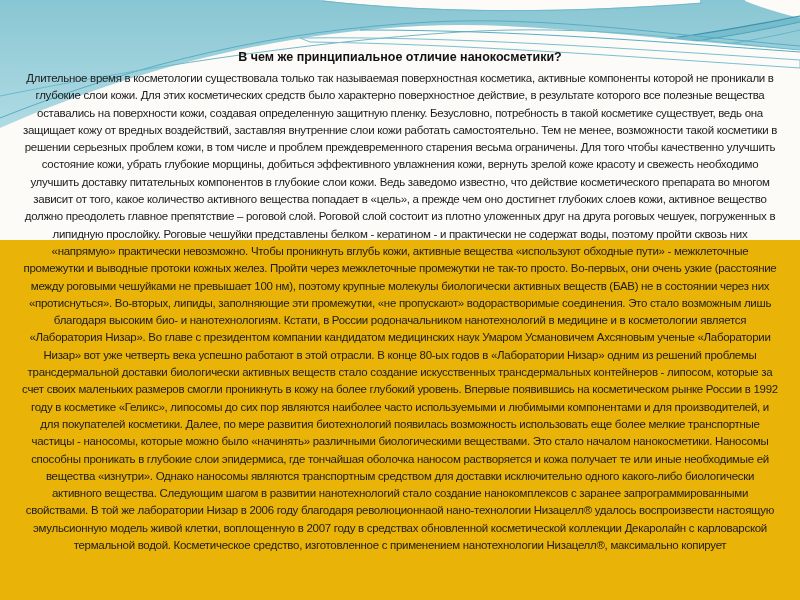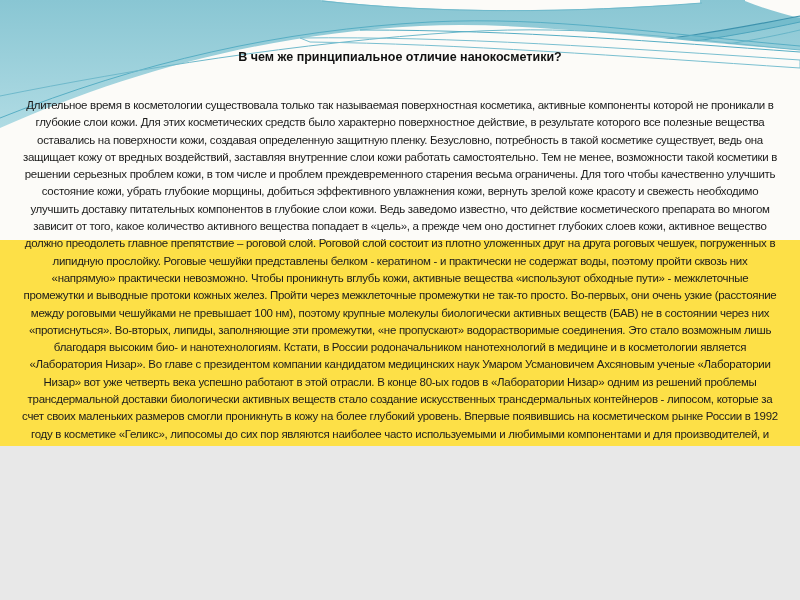"В чем же принципиальное отличие" .slide { background: #fde047 -> #eab308; height: 446px -> 600px }
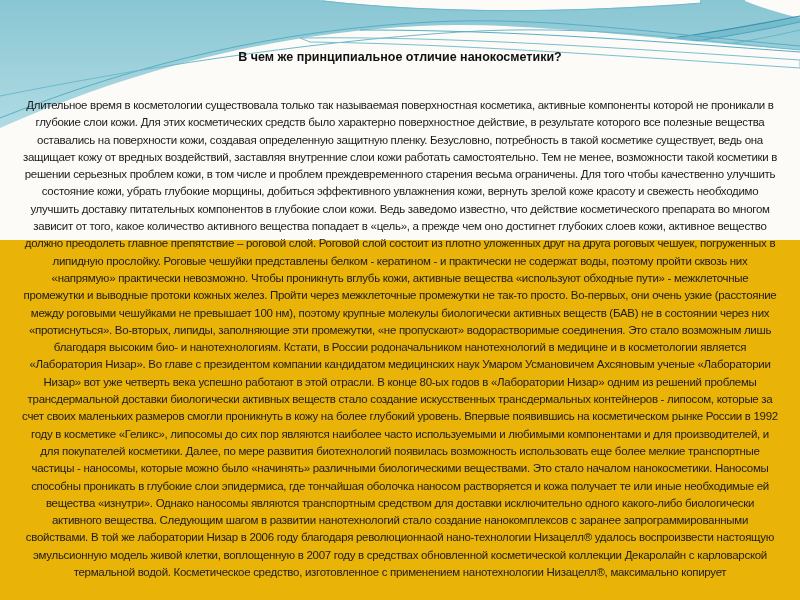"Длительное время в косметологии" .slide-body { top: 97px -> 70px }
